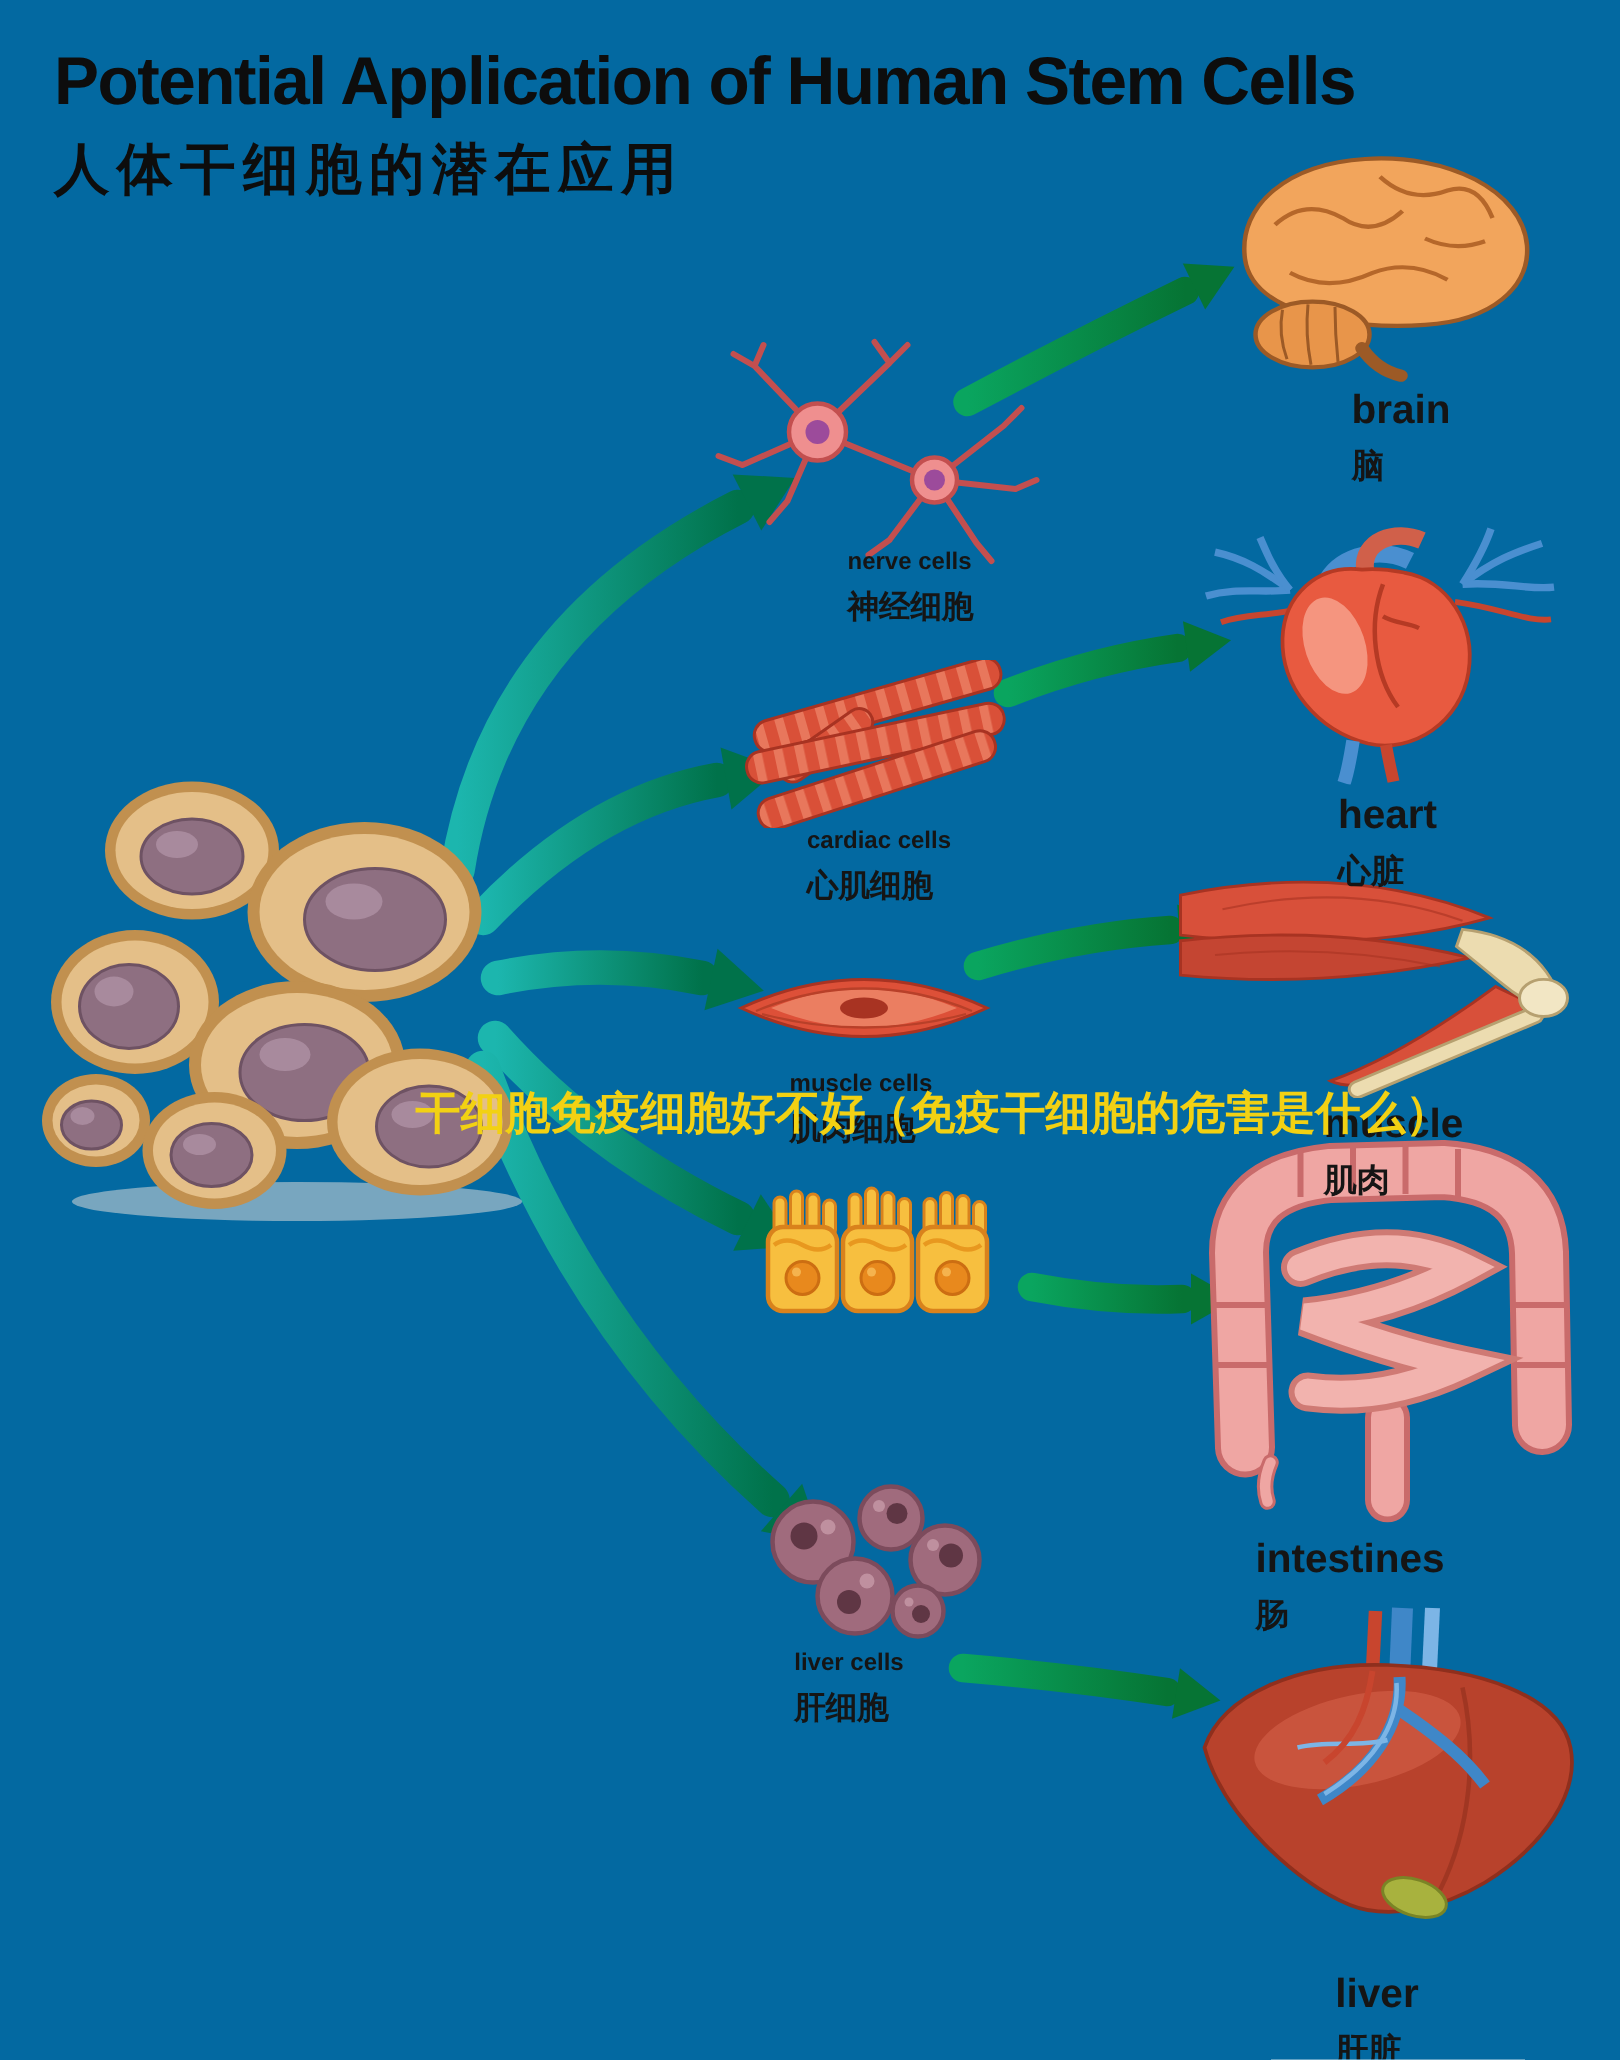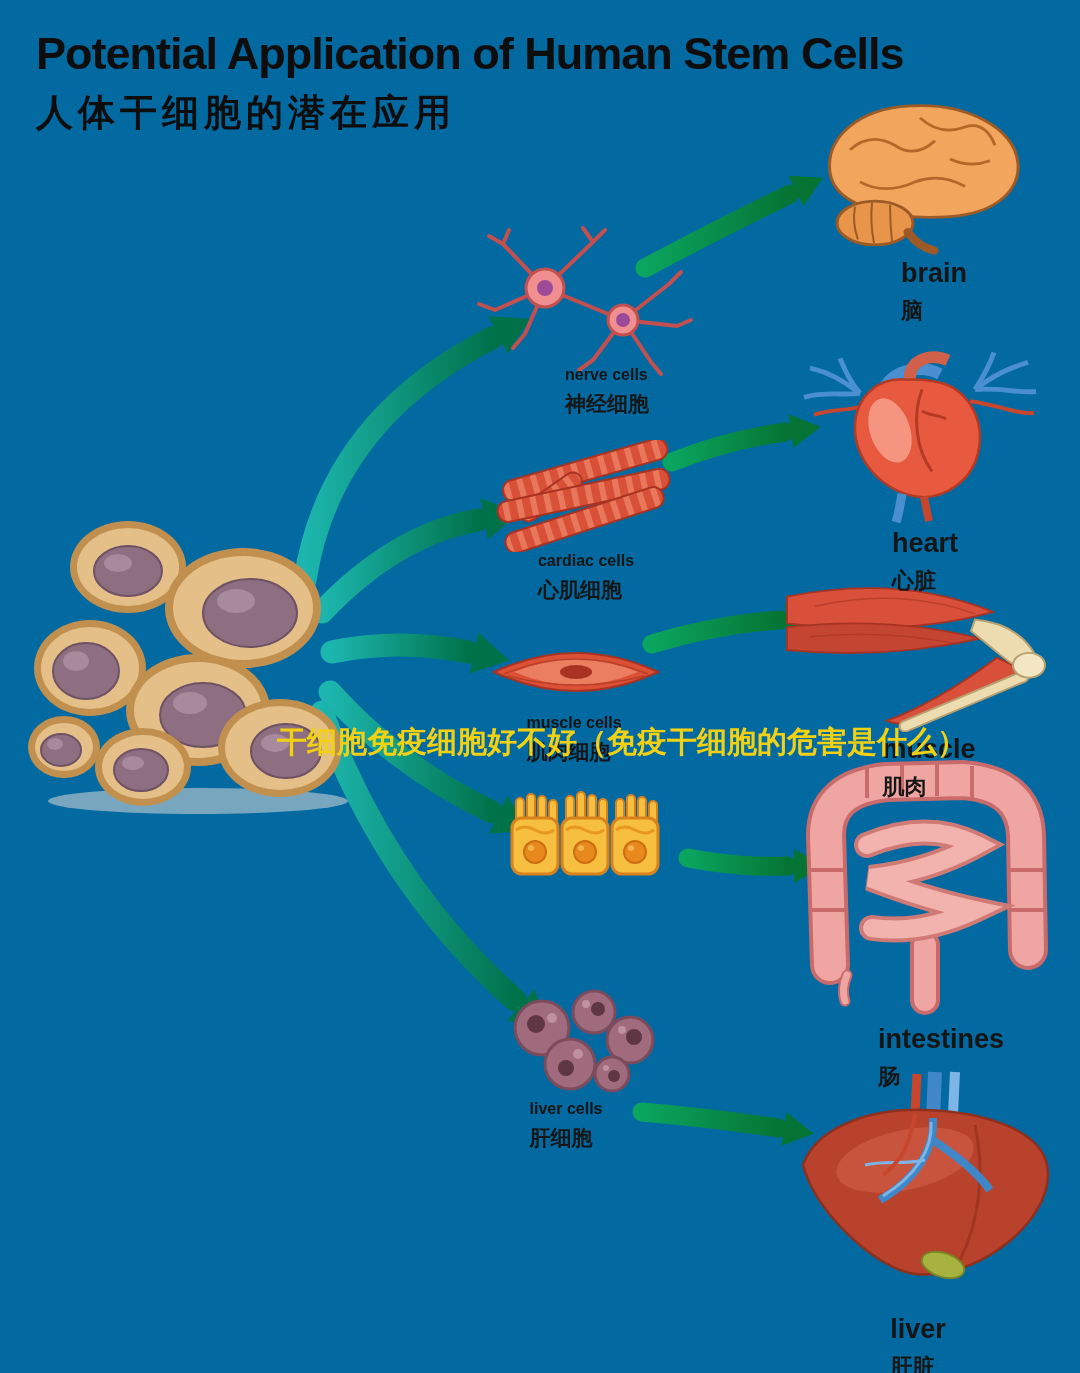"intestines" div.label { left: 941px -> 900px }
